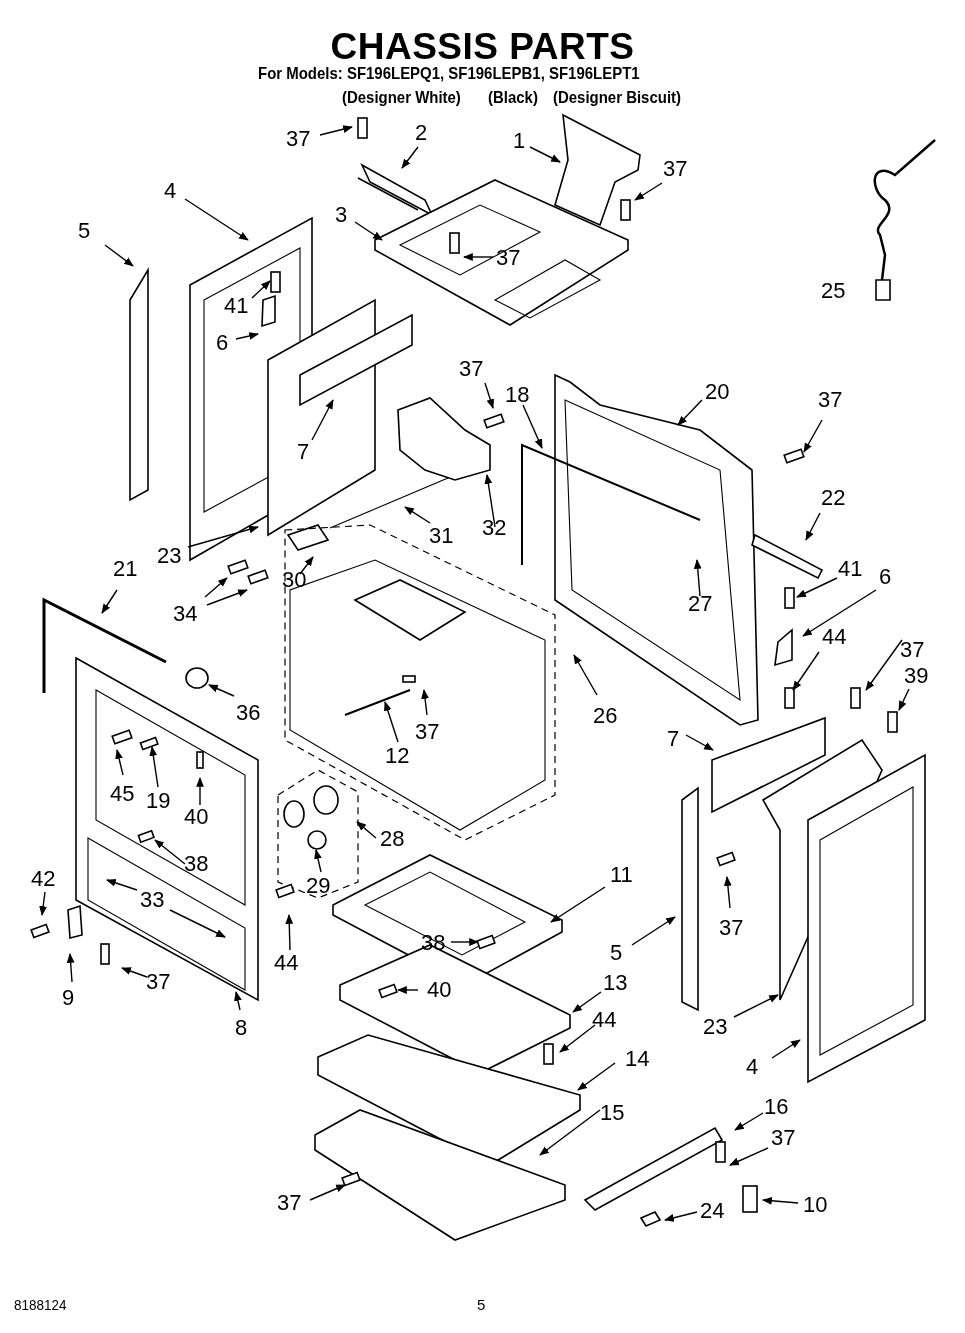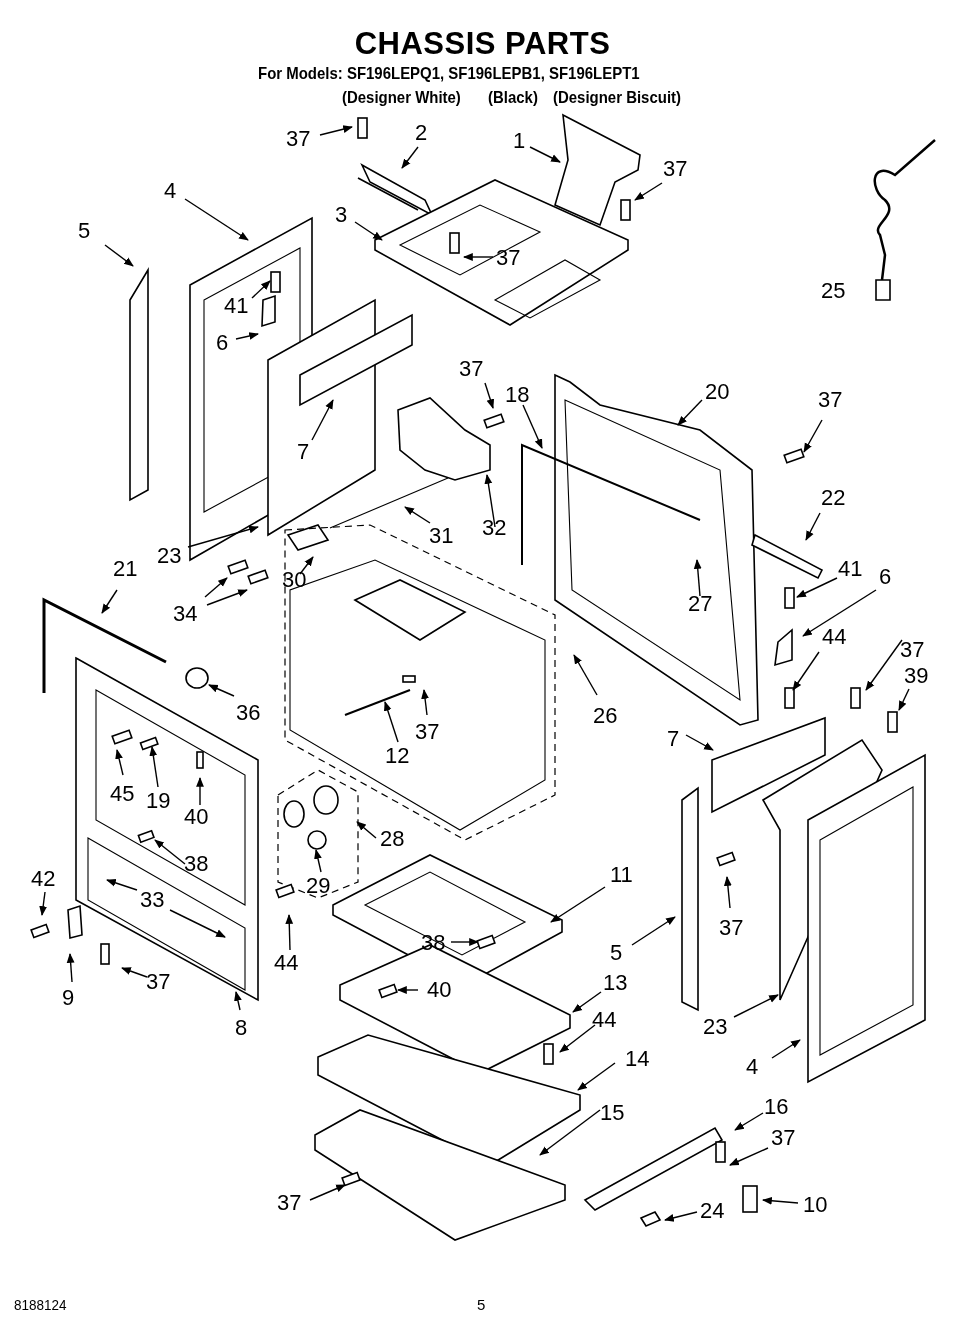"CHASSIS PARTS" .title { font-size: 31px -> 37px }
